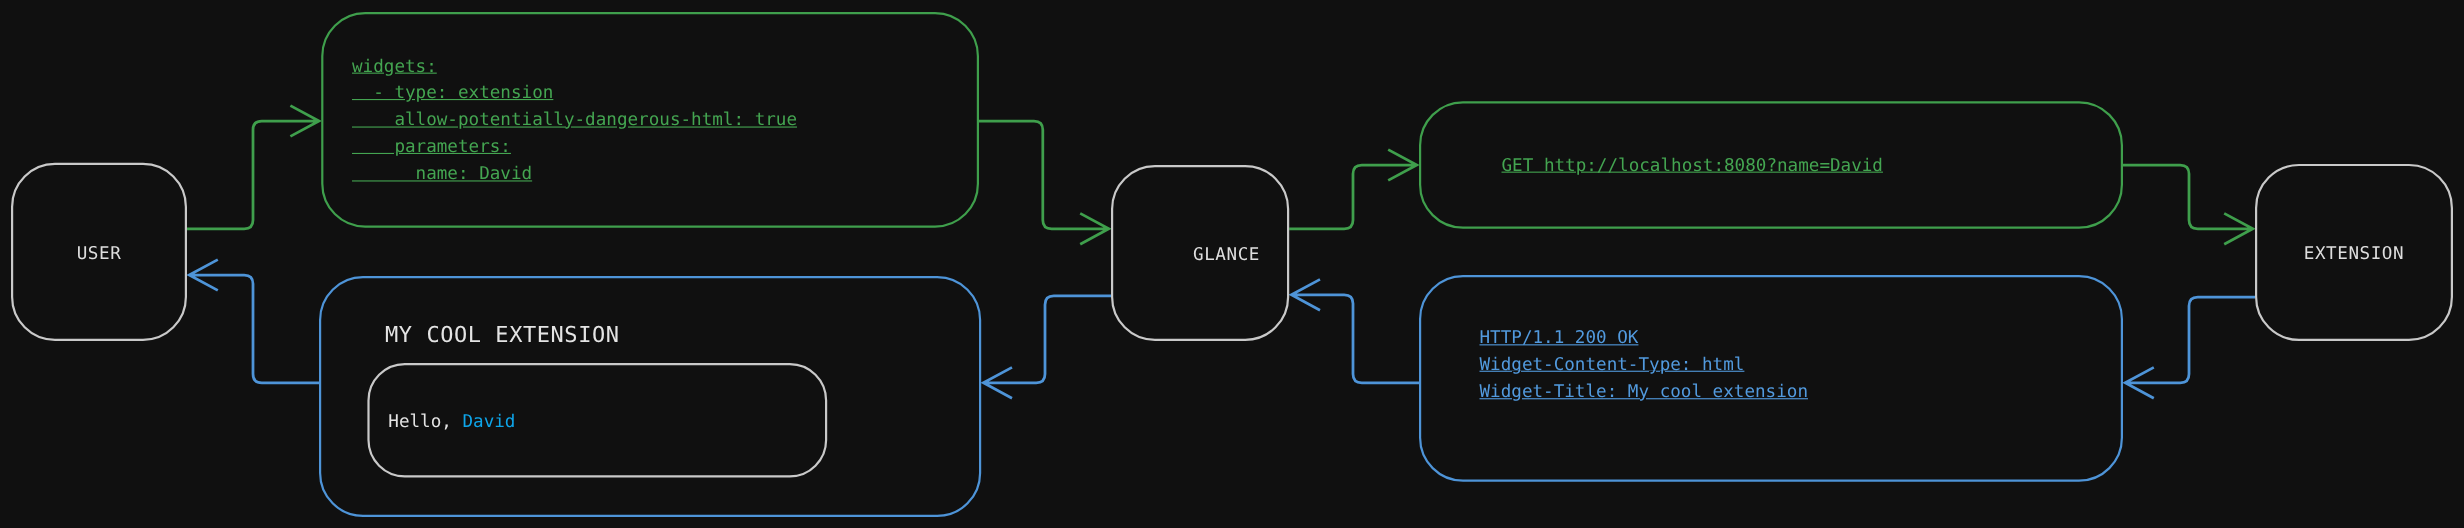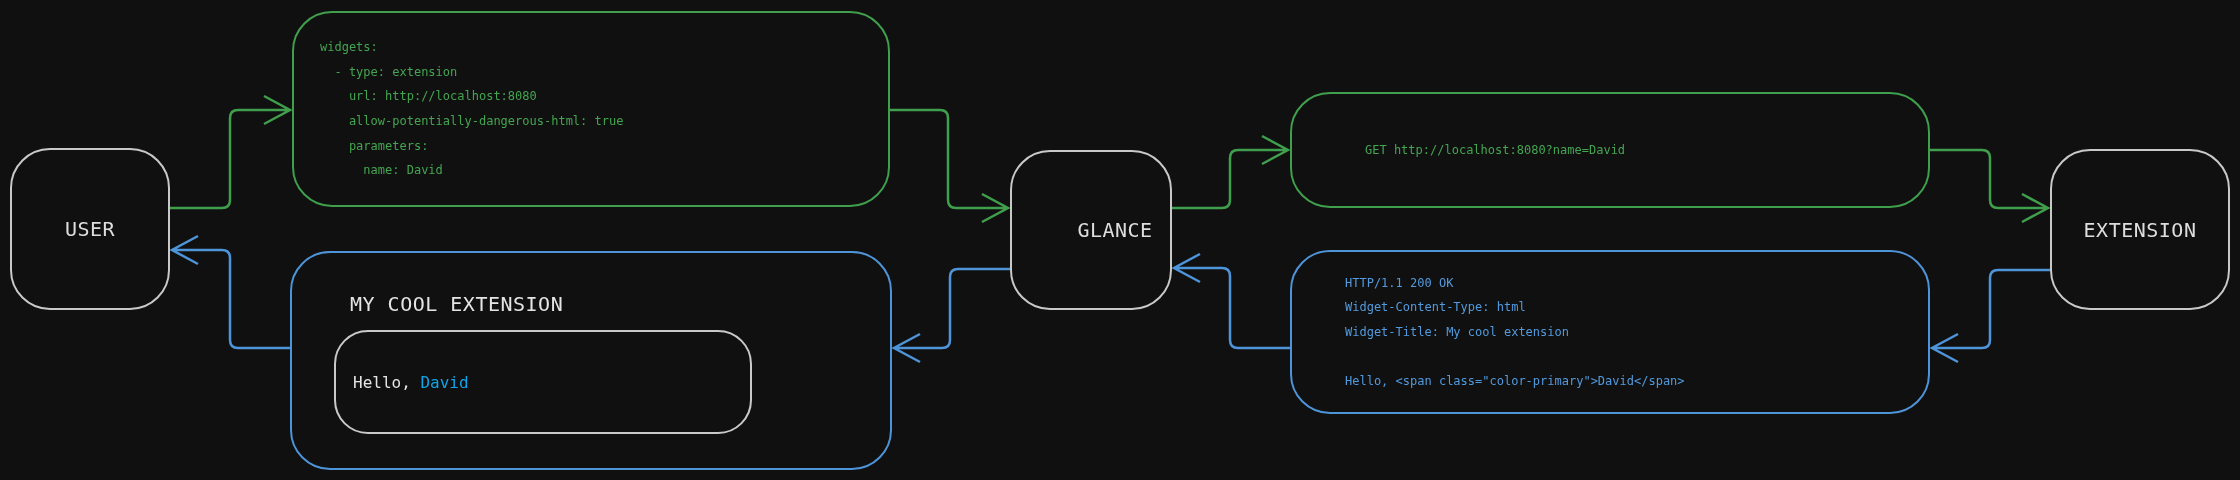"widgets:" .codebox { font-size: 12px -> 16px; text-decoration: none -> underline }
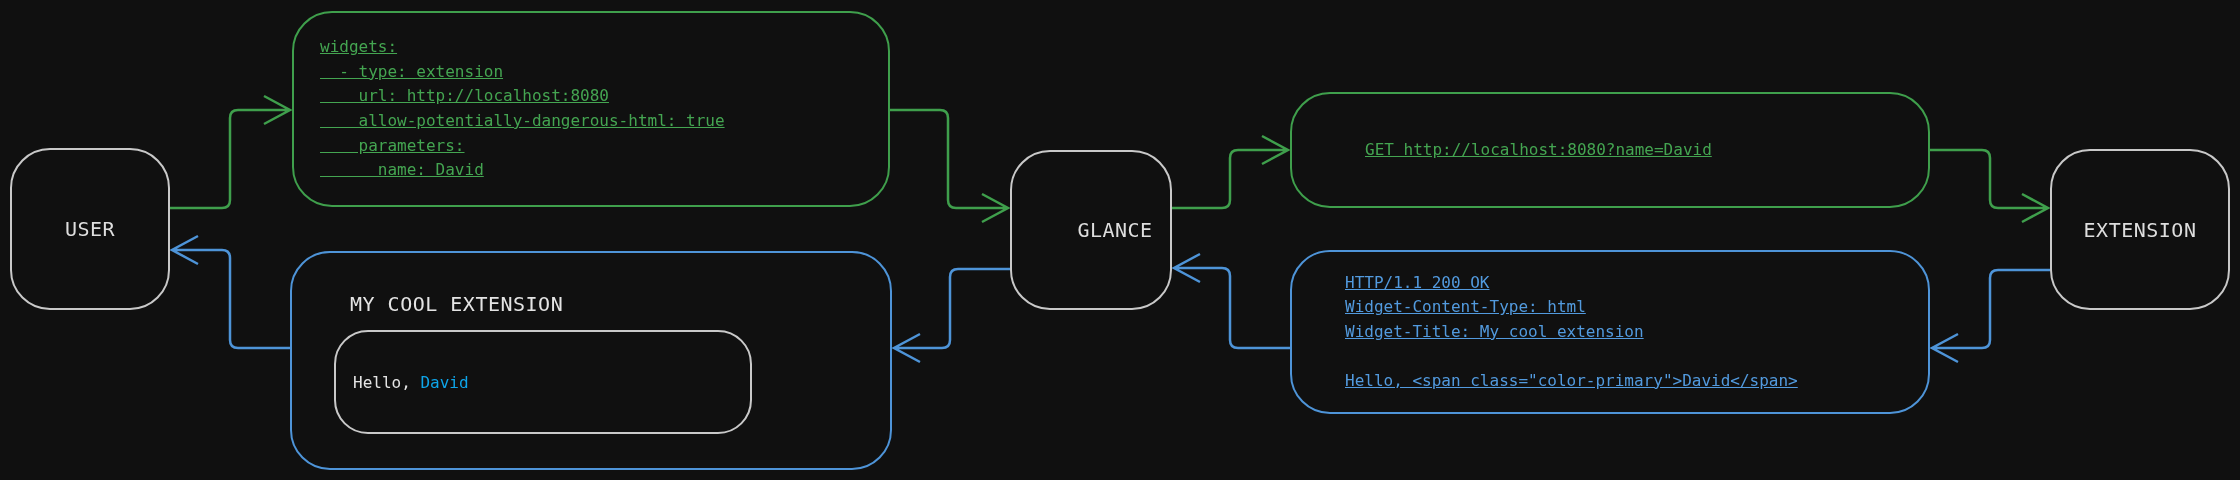"url: http://localhost:8080" div.code-line { html: <div> url: http://localhost:8080</div> -> none }
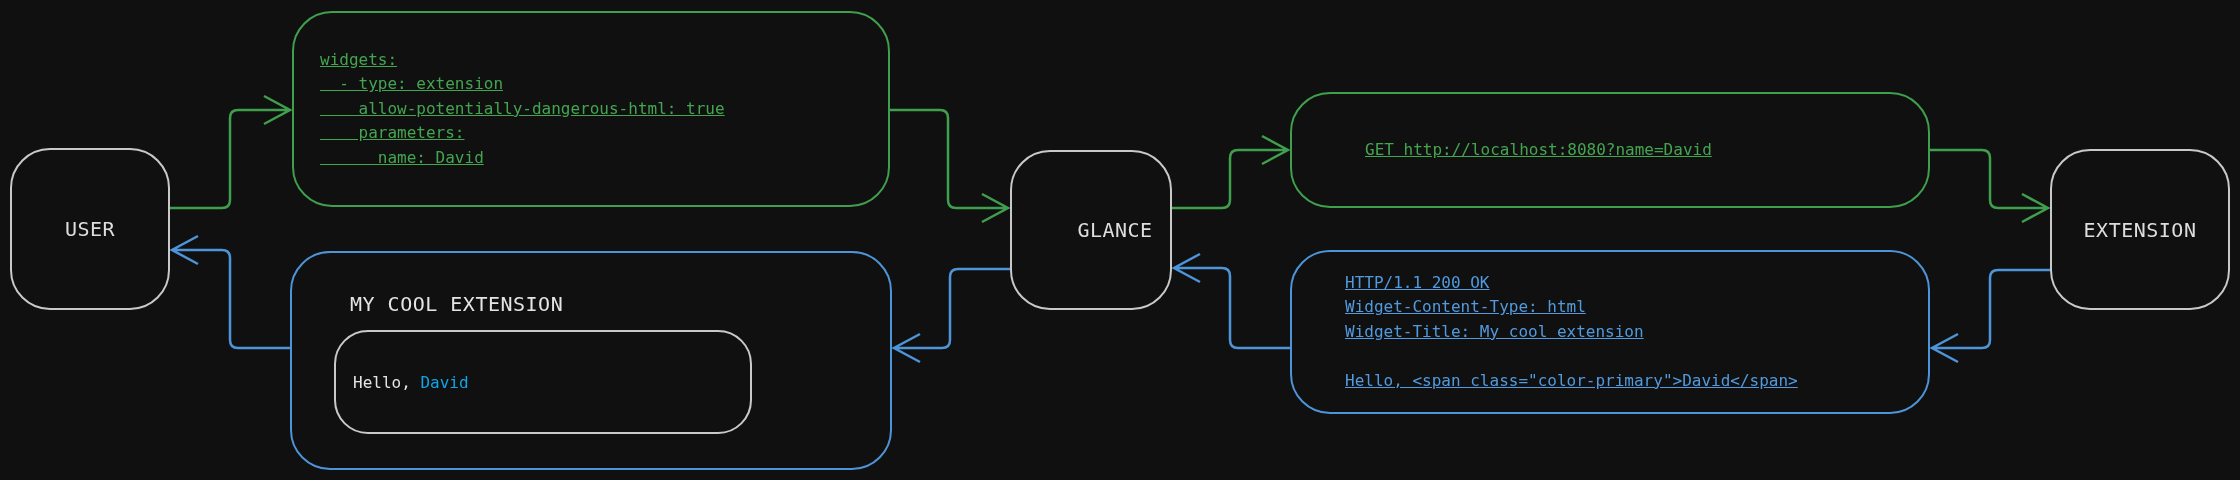"USER" .node { font-size: 20px -> 16px }
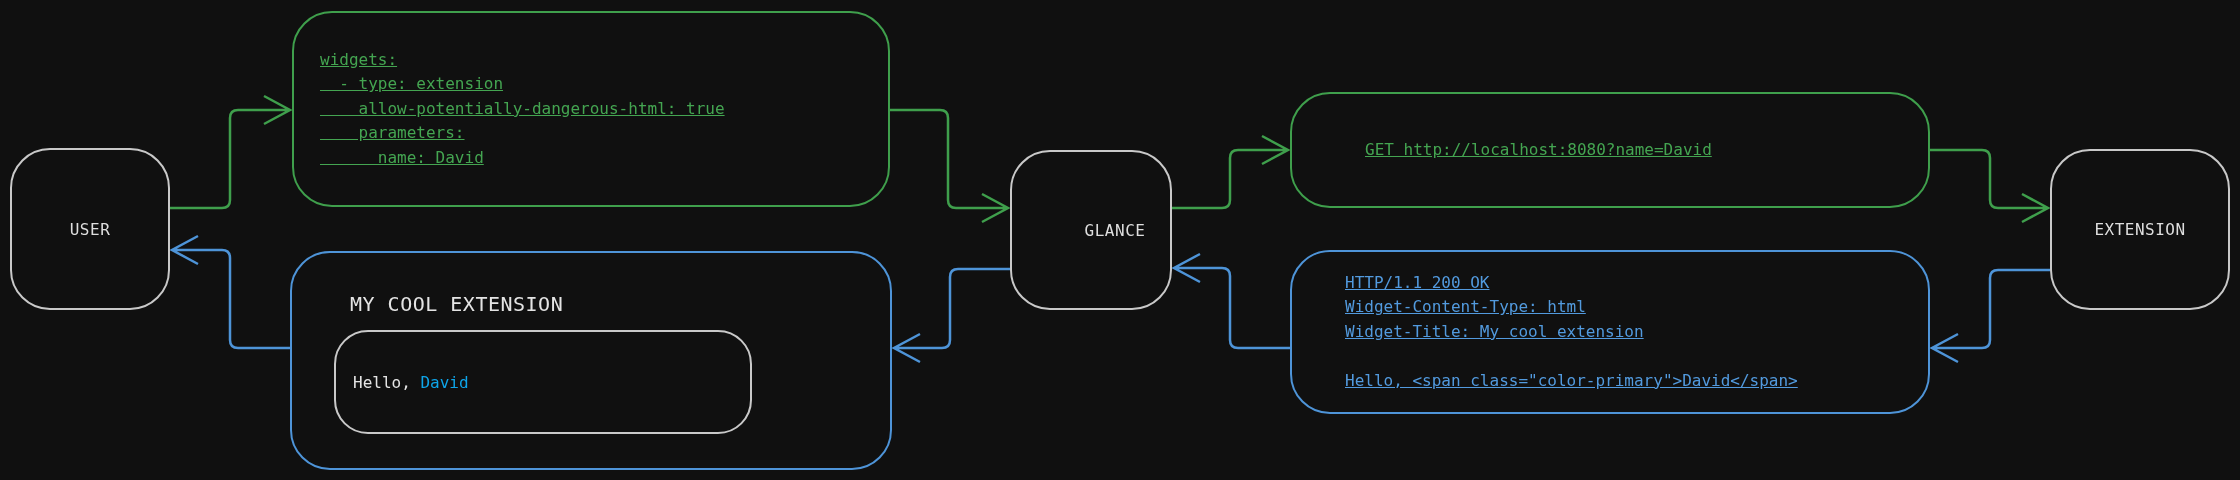"HTTP/1.1 200 OK" .box-http { height: 164px -> 188px }
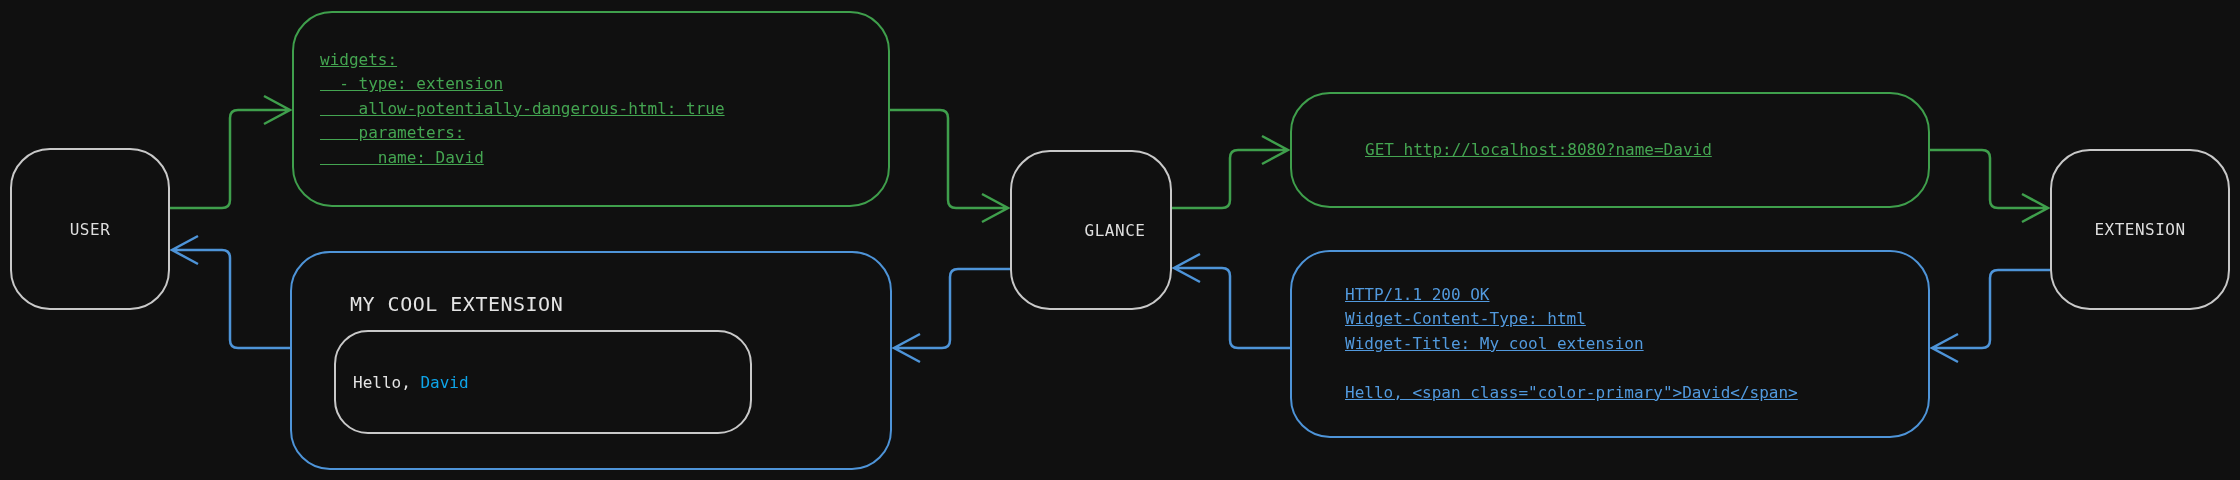"Hello, <span" div.code-line { html: <div>Hello, &lt;span class="color-primary"&gt;David&lt;/span&gt;</div> -> none }
